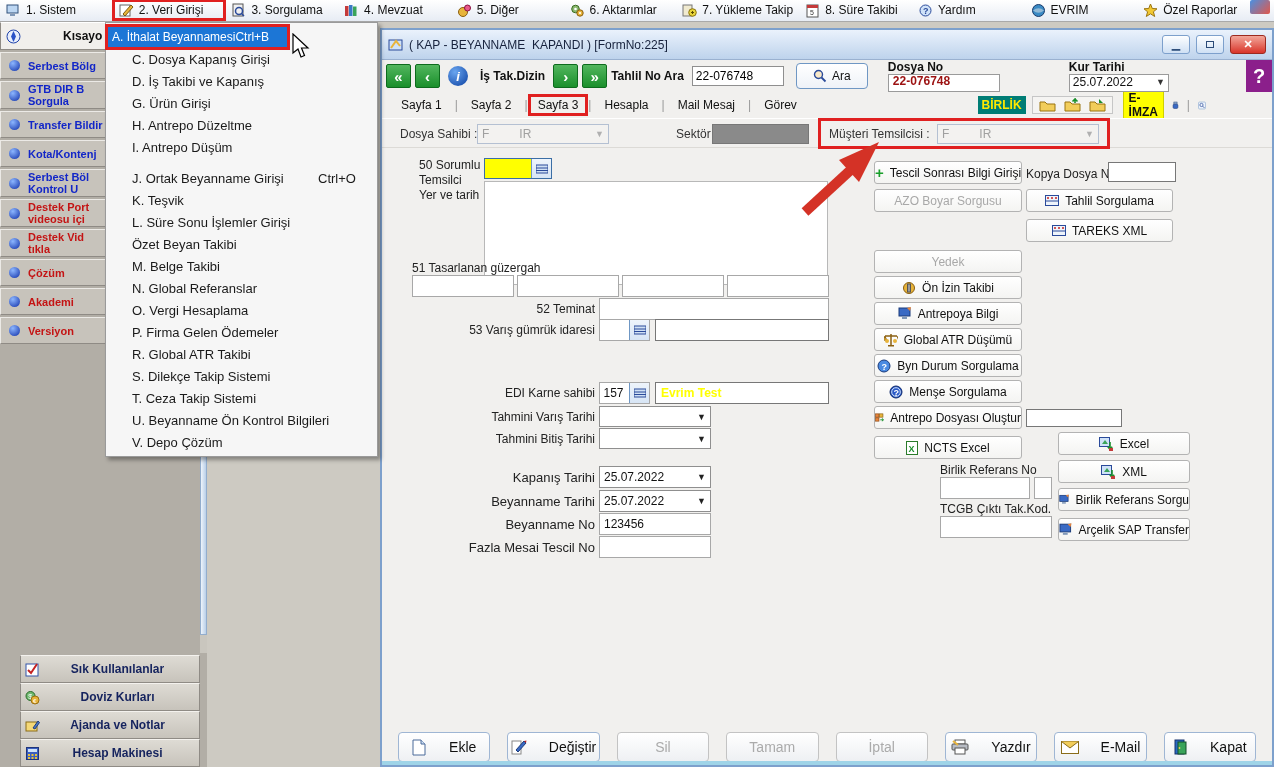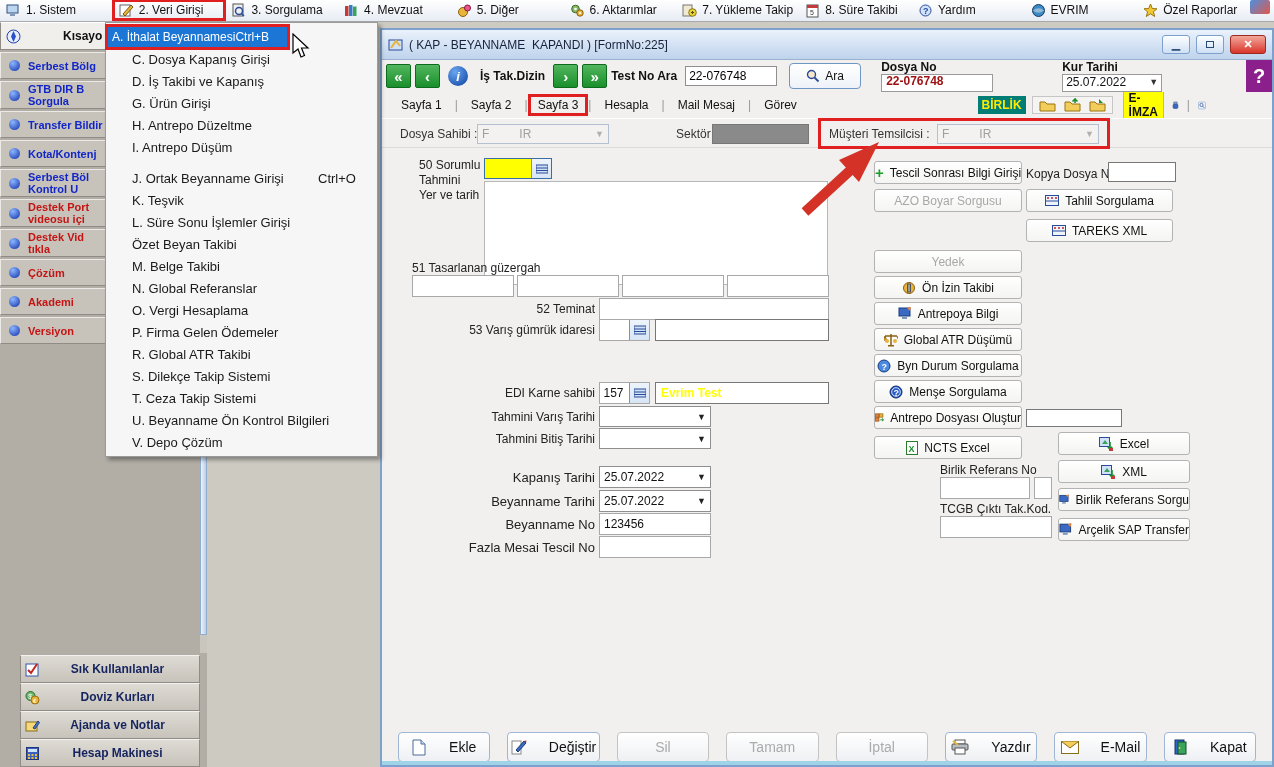"Test No Ara" span.nav-lbl { text: Test -> Tahlil }
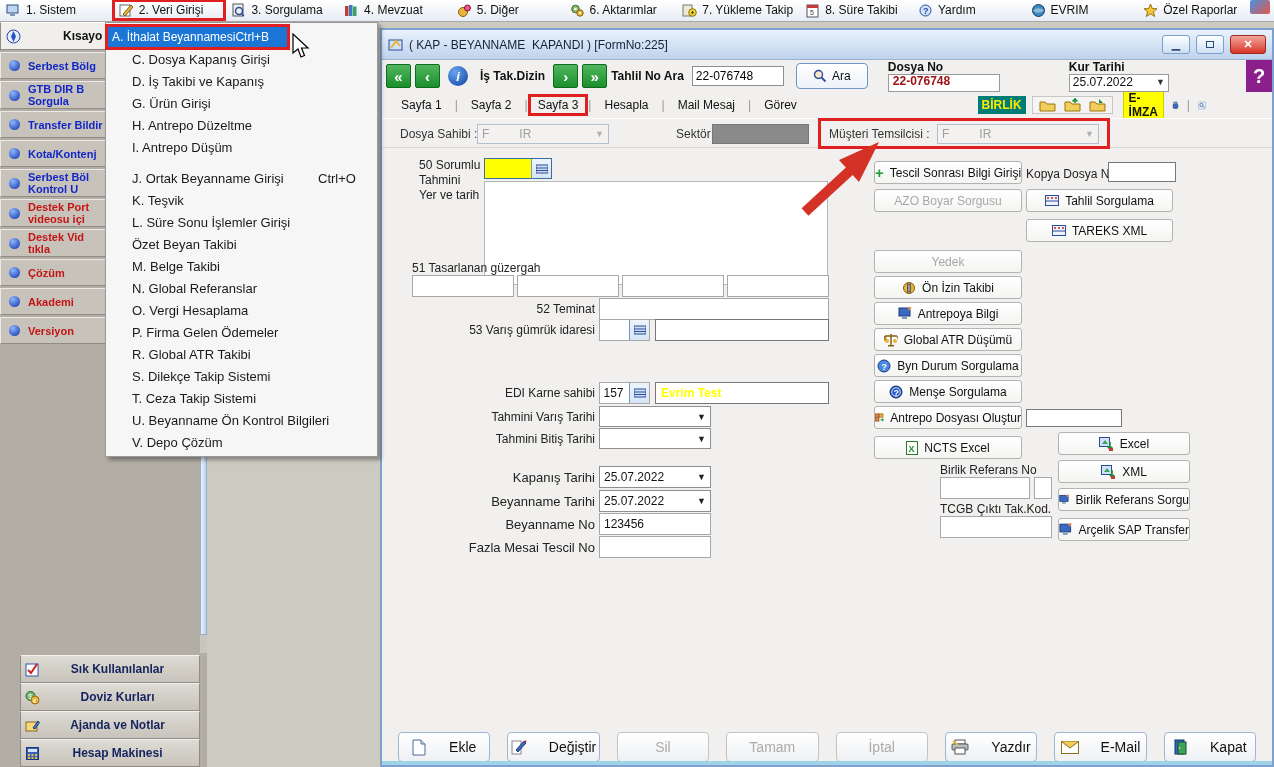"Tahmini" div { text: Tahmini -> Temsilci }
